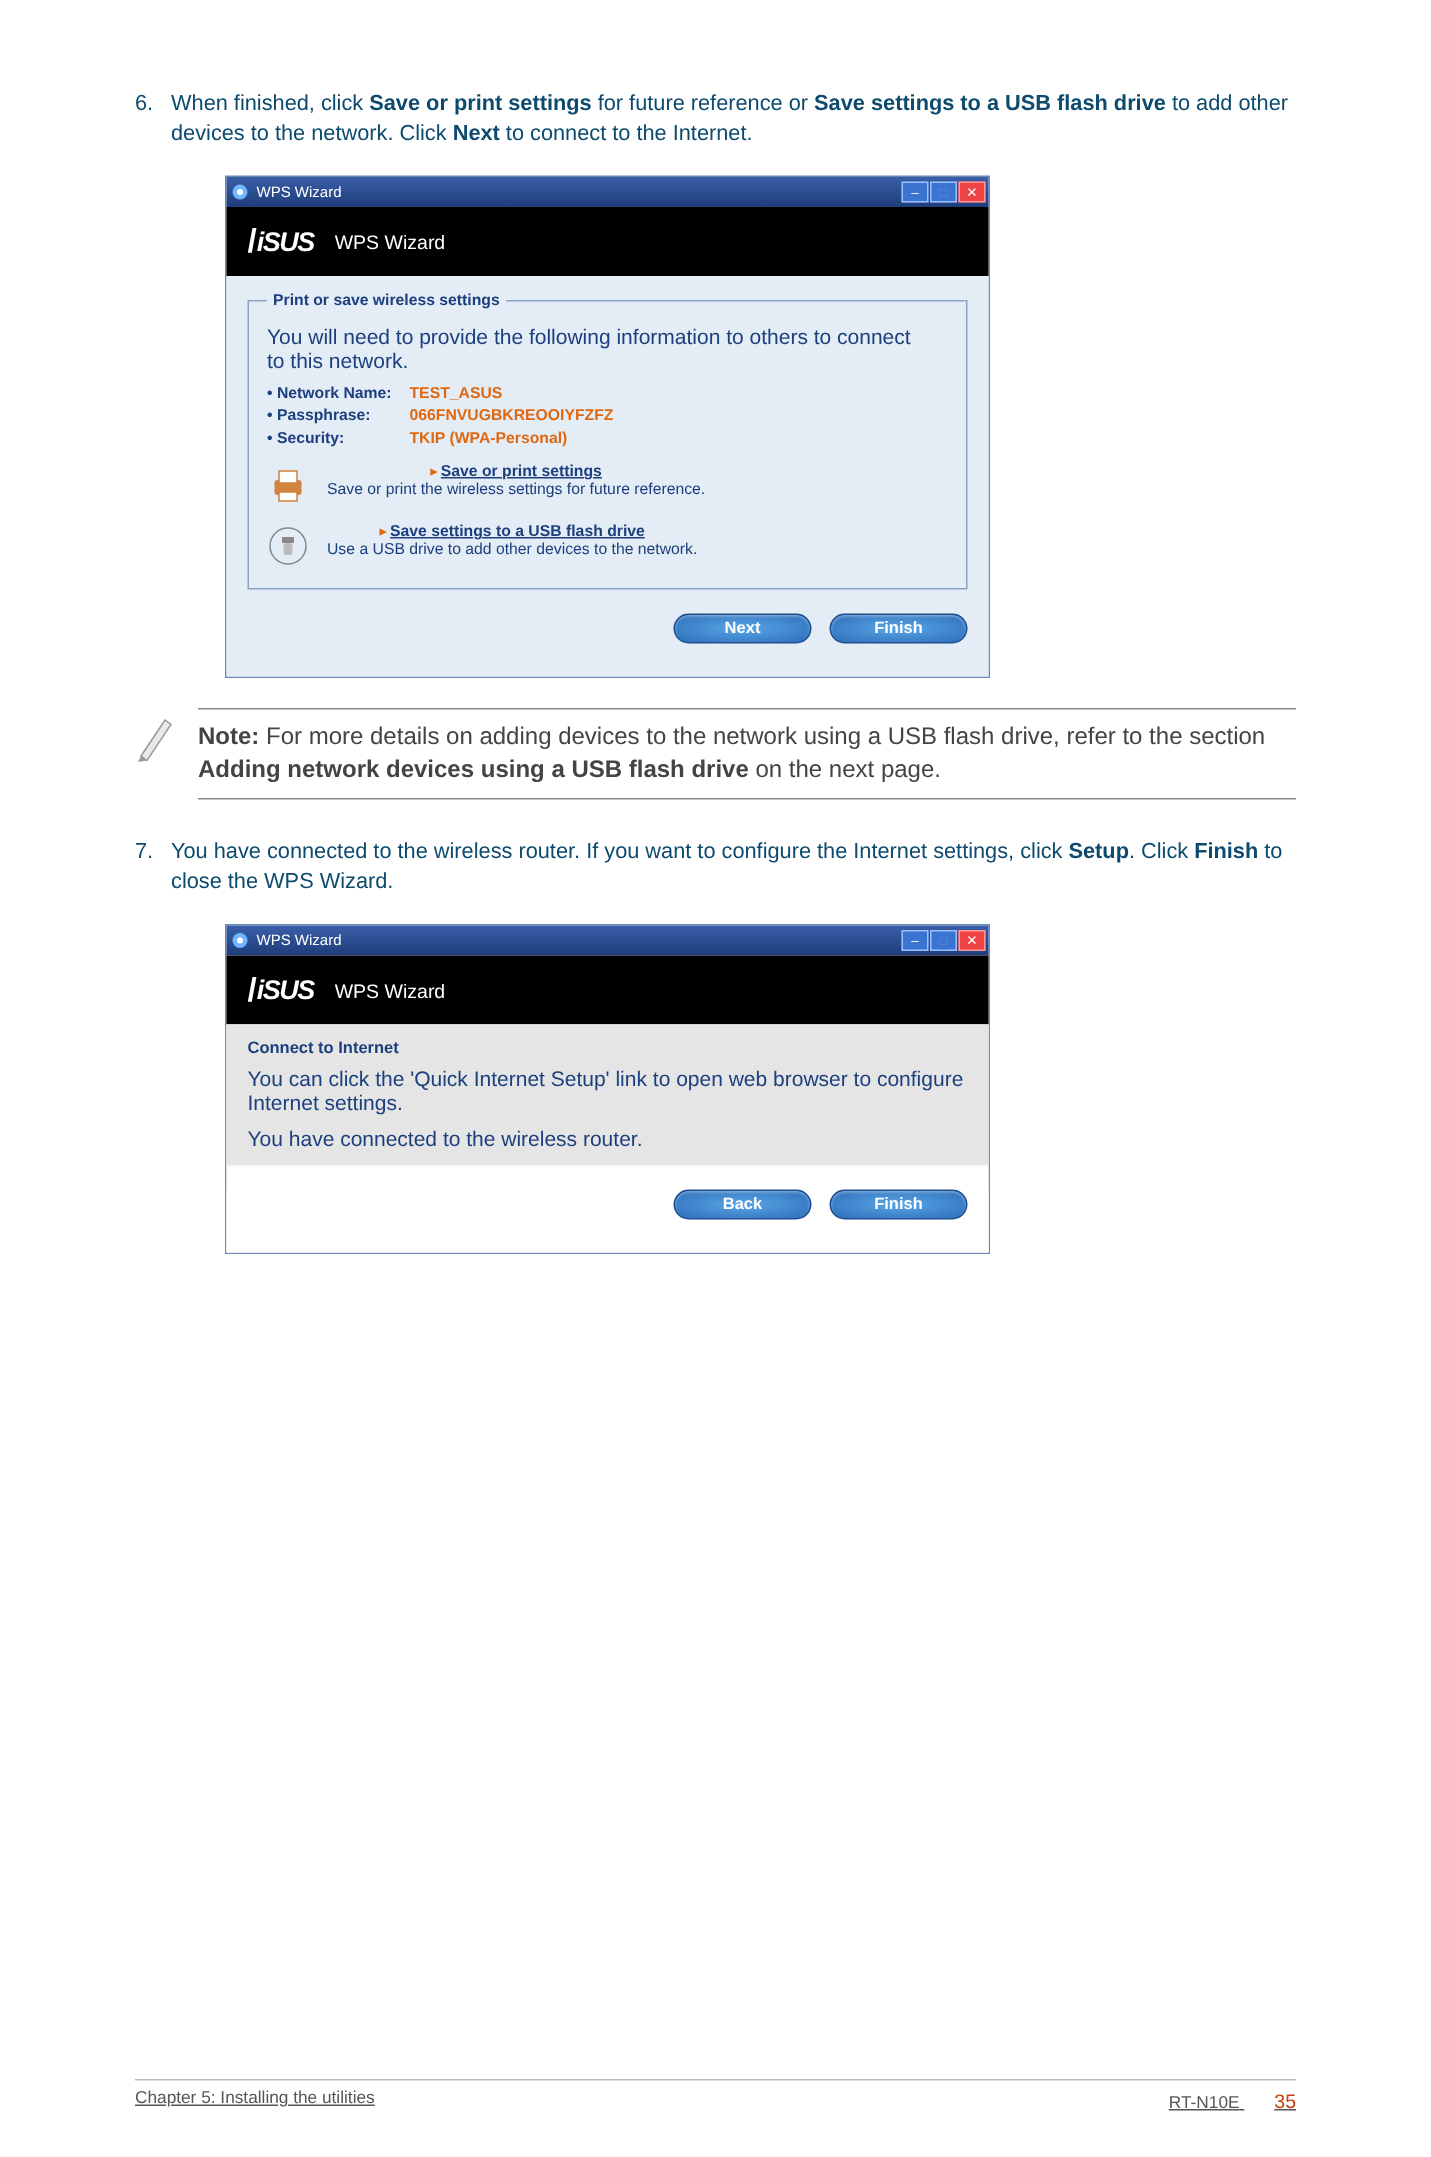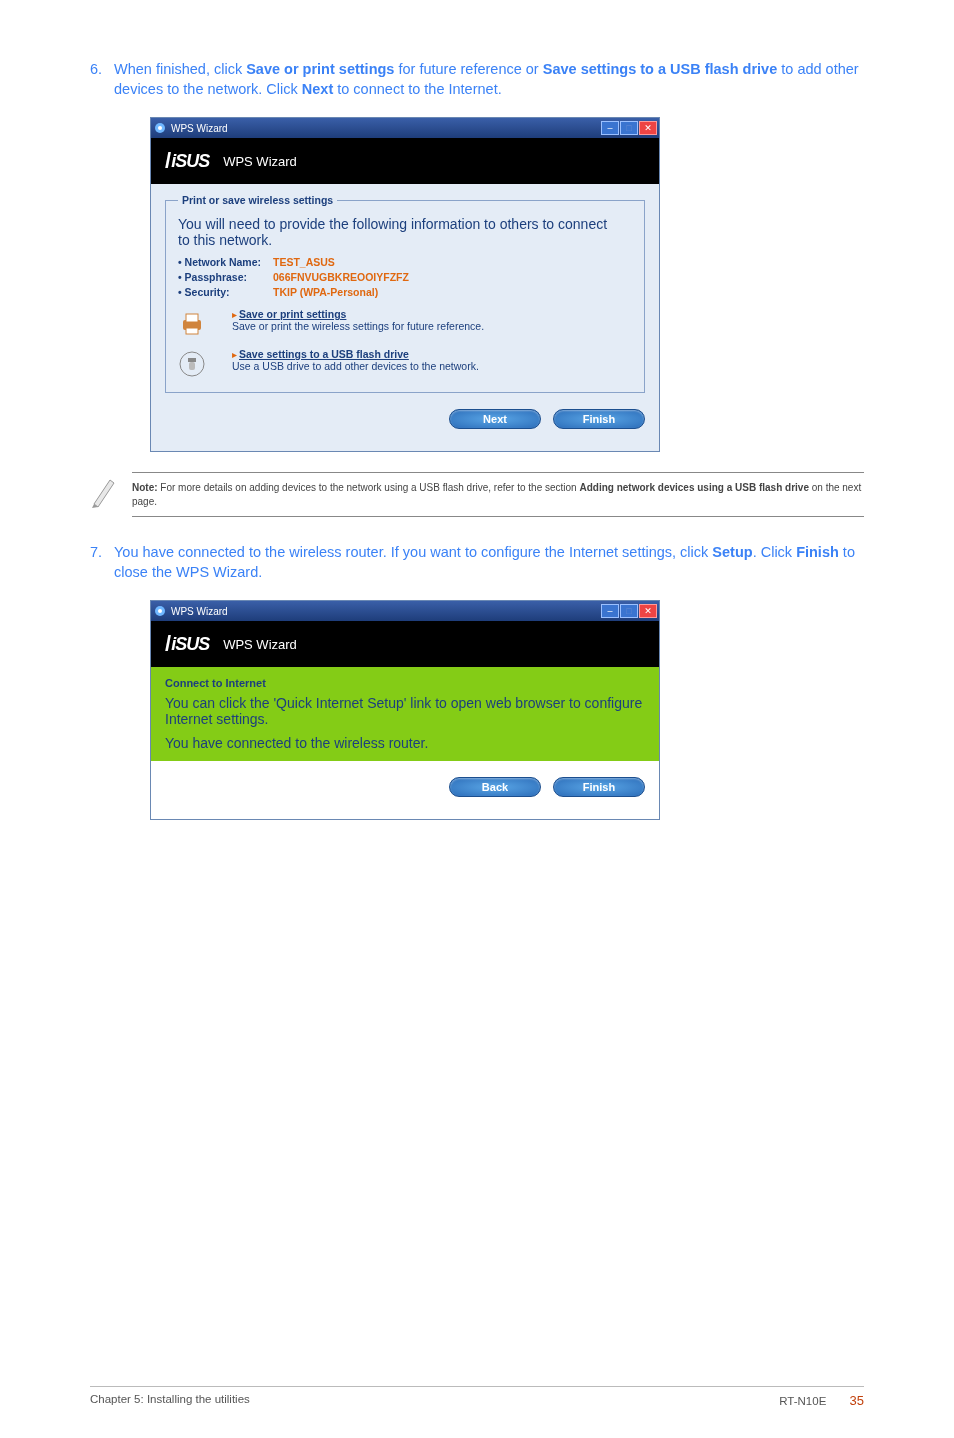"6. When finished, click Save" .step-text { color: #3b82f6 -> #0c4a6e }
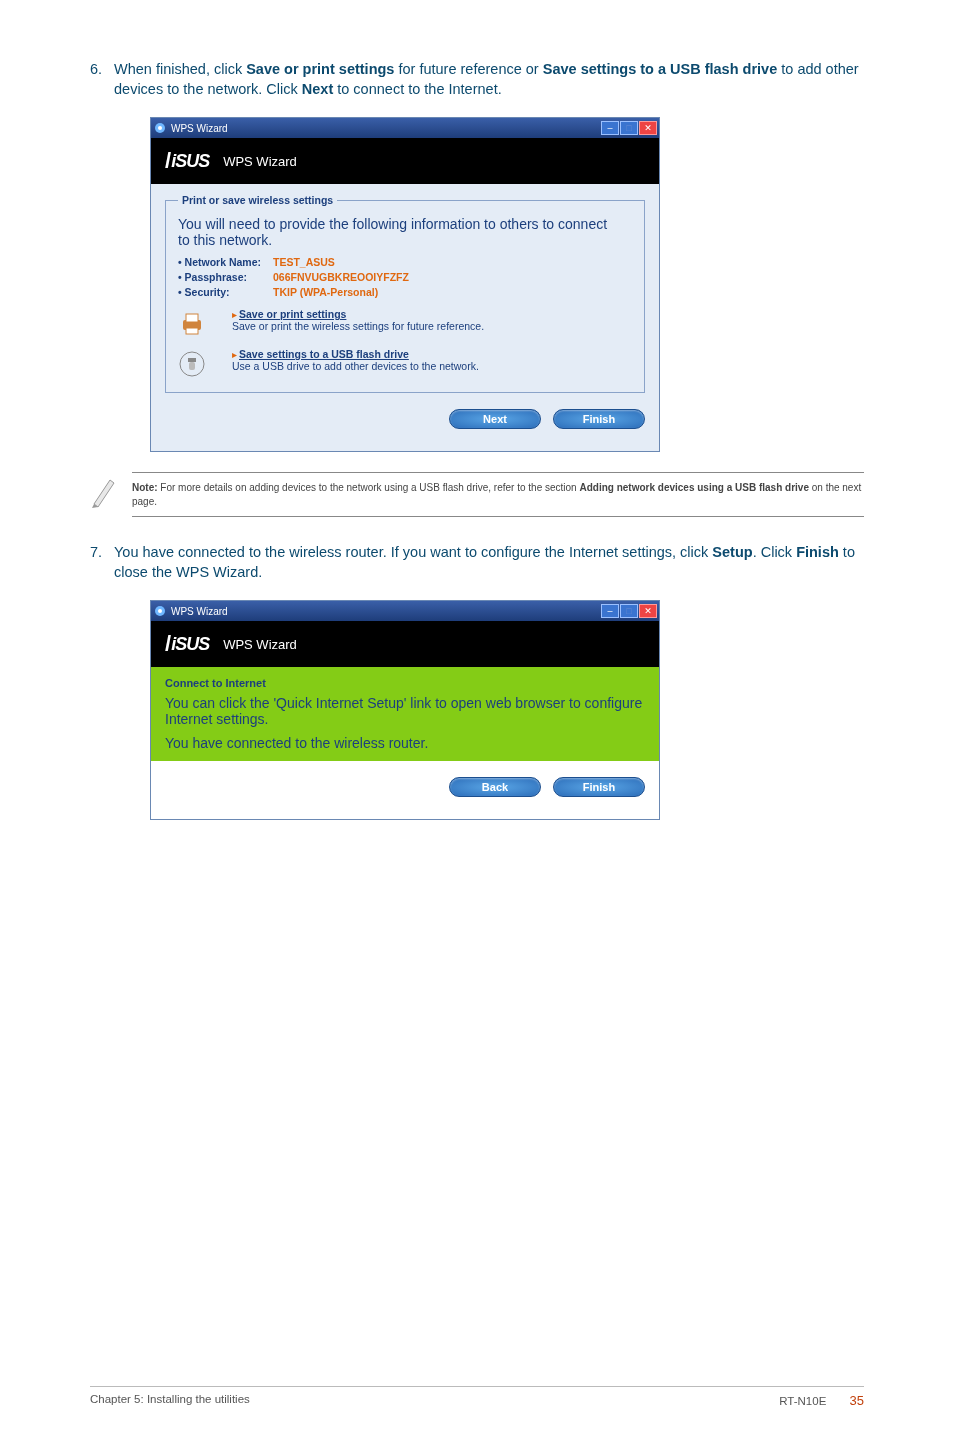"▸ Save or print settings" .action-row { gap: 26px -> 12px; text-align: none -> center }
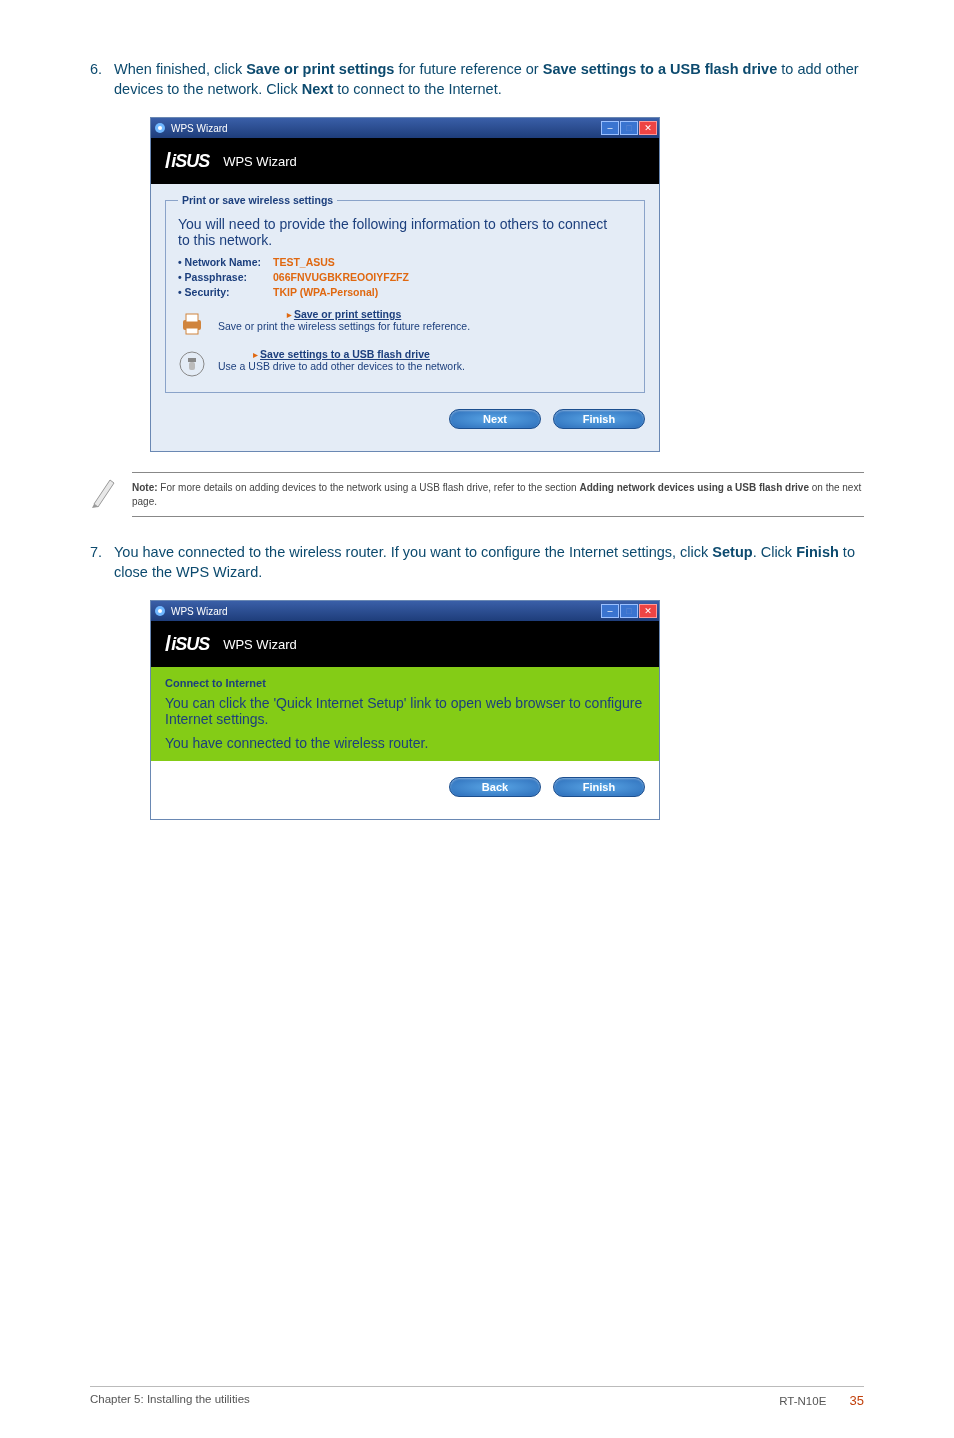"Note: For more details on" .note-box { font-size: 10px -> 16px }
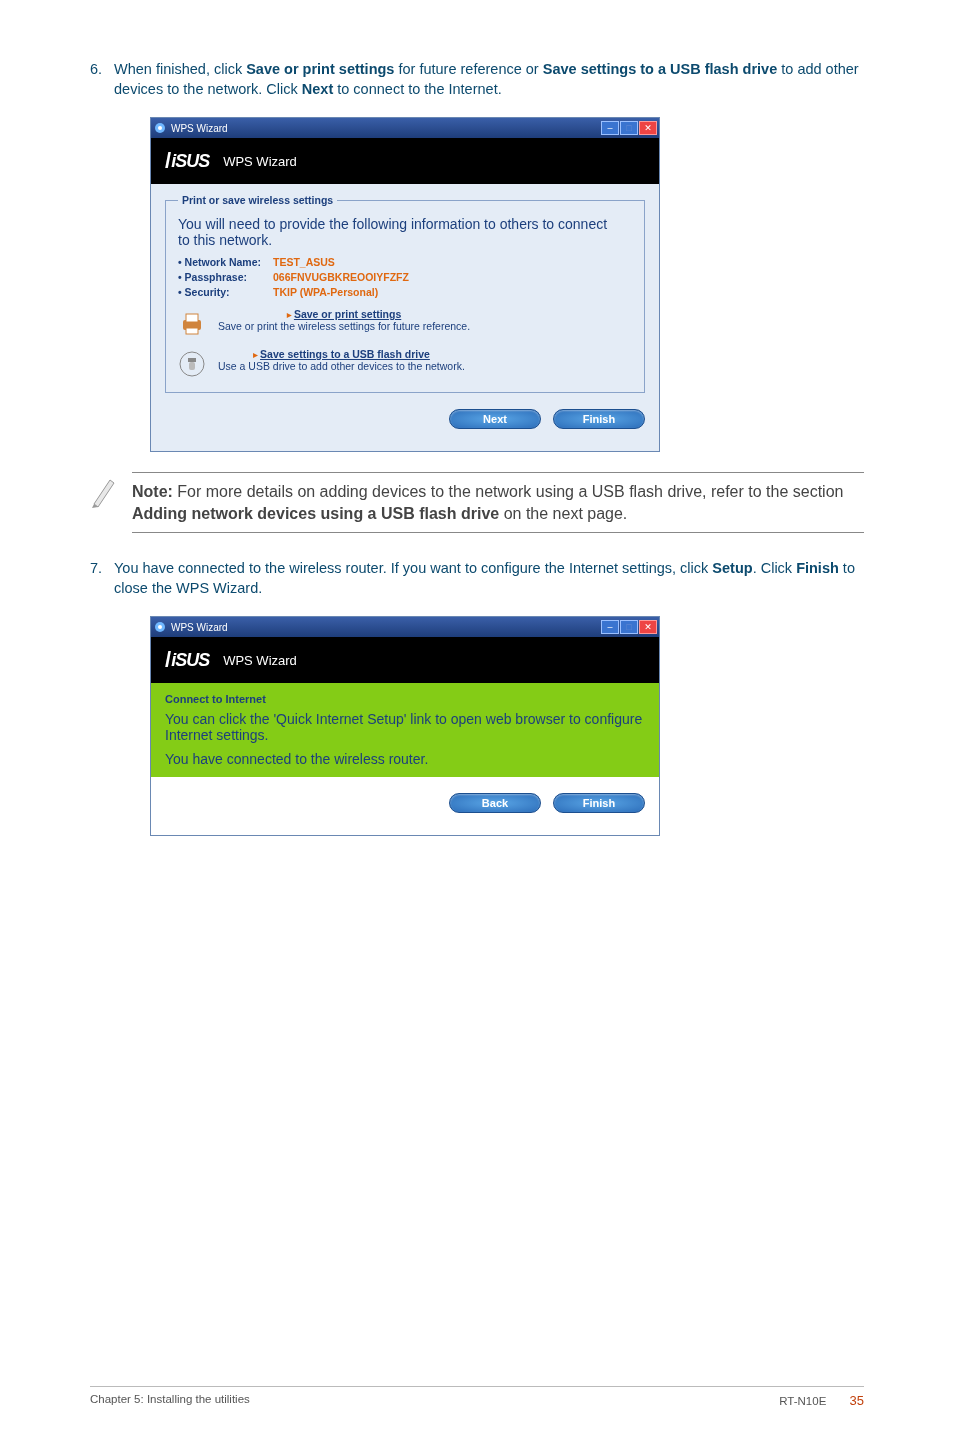"Connect to Internet" .quick-top { background: #84cc16 -> #e5e5e5 }
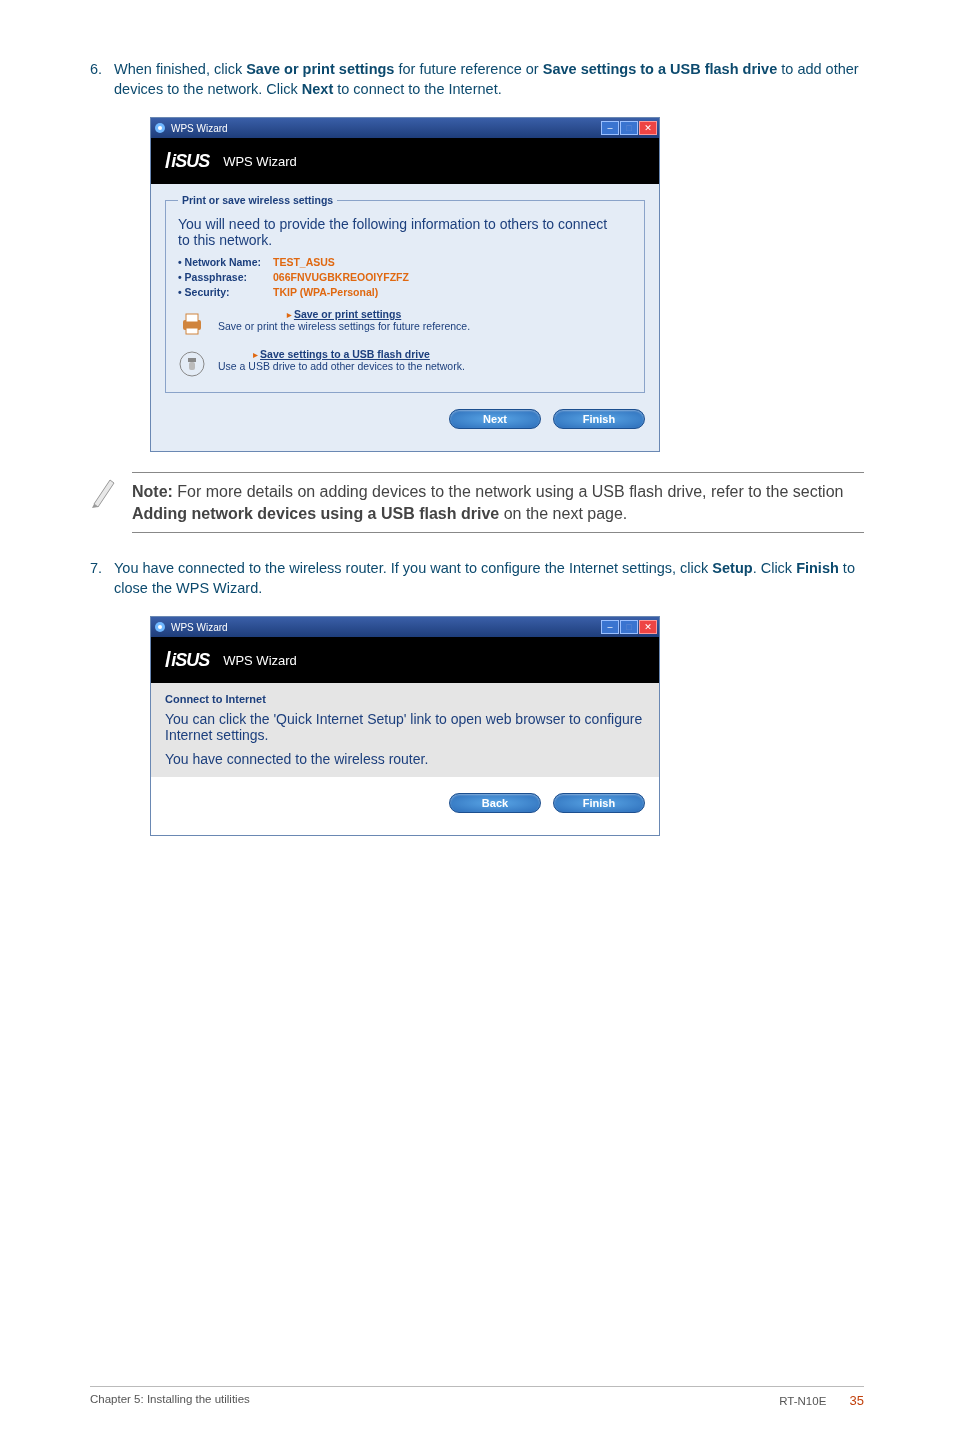"Chapter 5: Installing the utilities" .footer { text-decoration: none -> underline }
